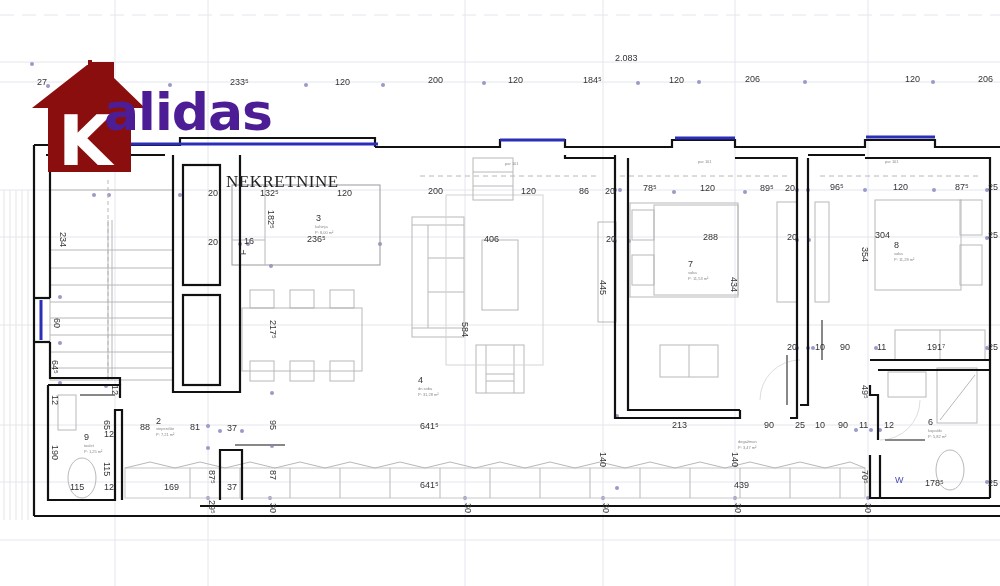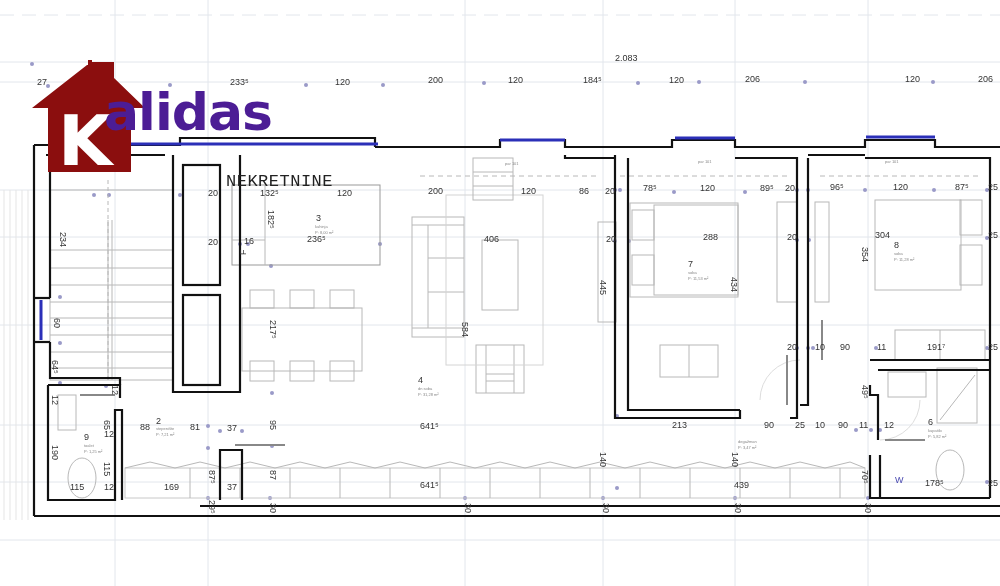"NEKRETNINE" .logo-sub { font-family: Liberation Mono, monospace -> Liberation Serif, serif }
